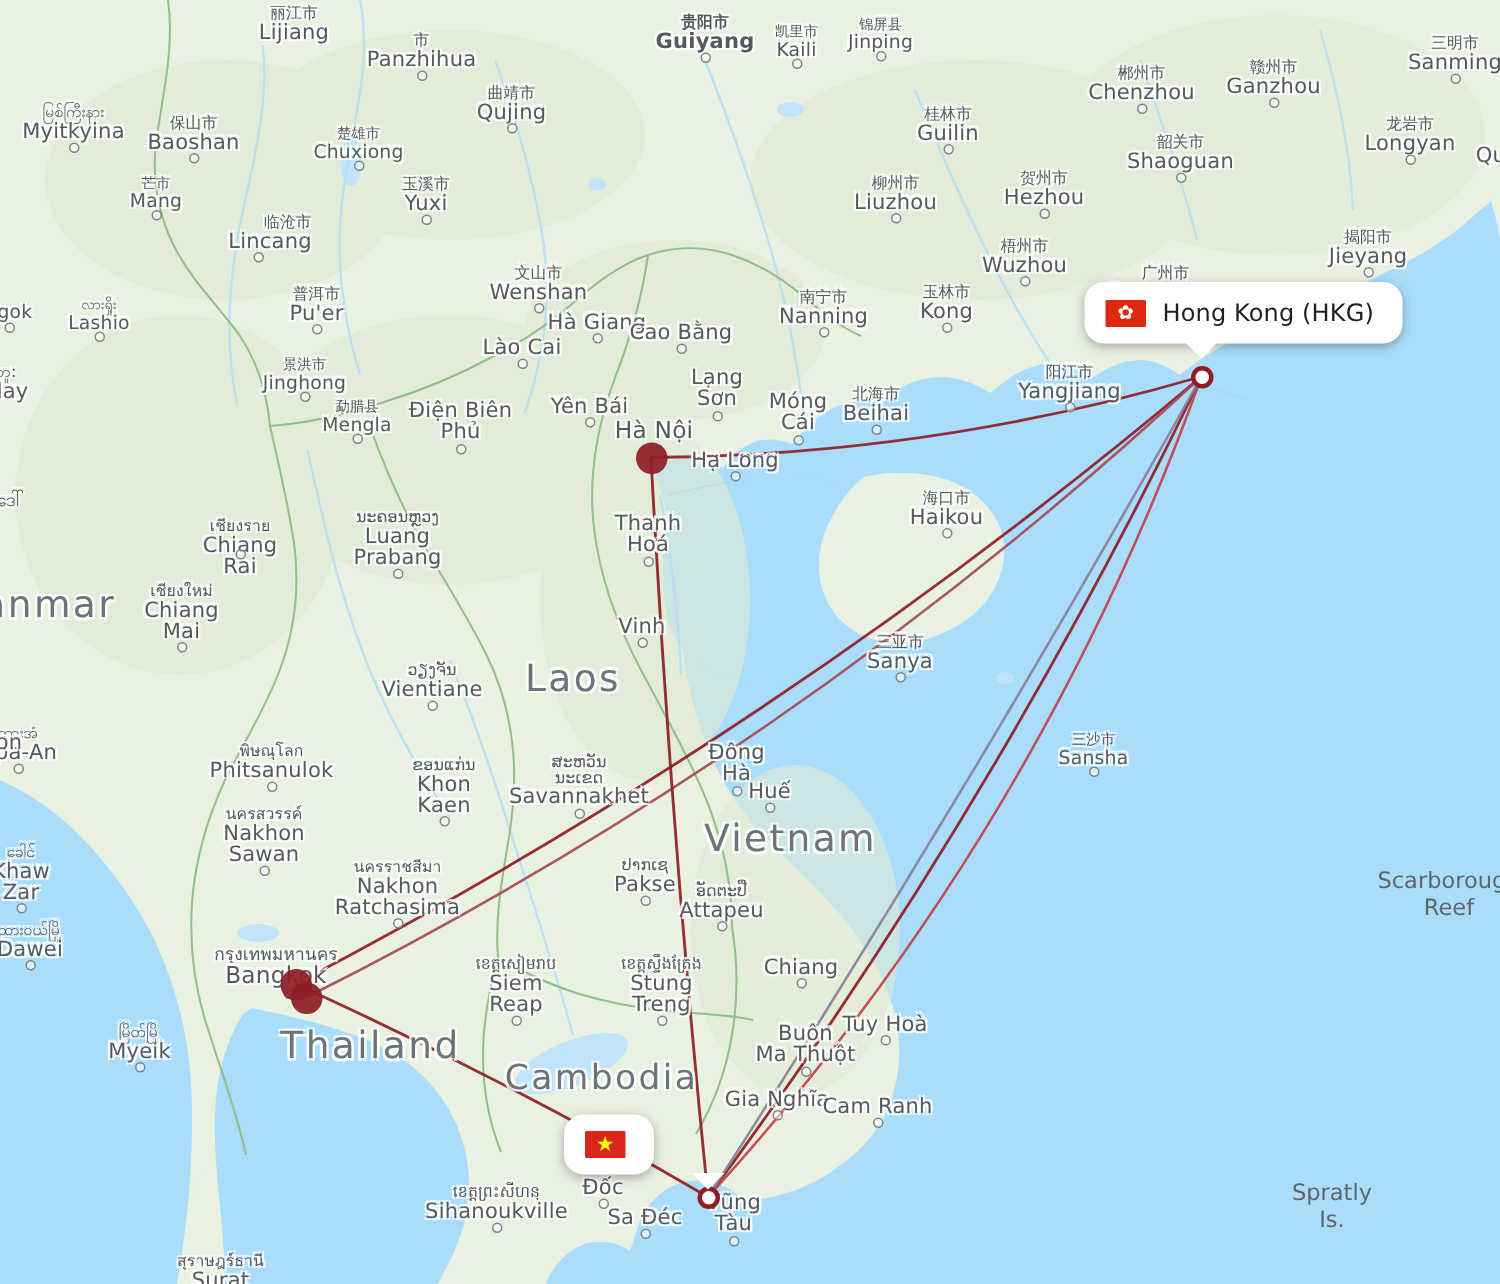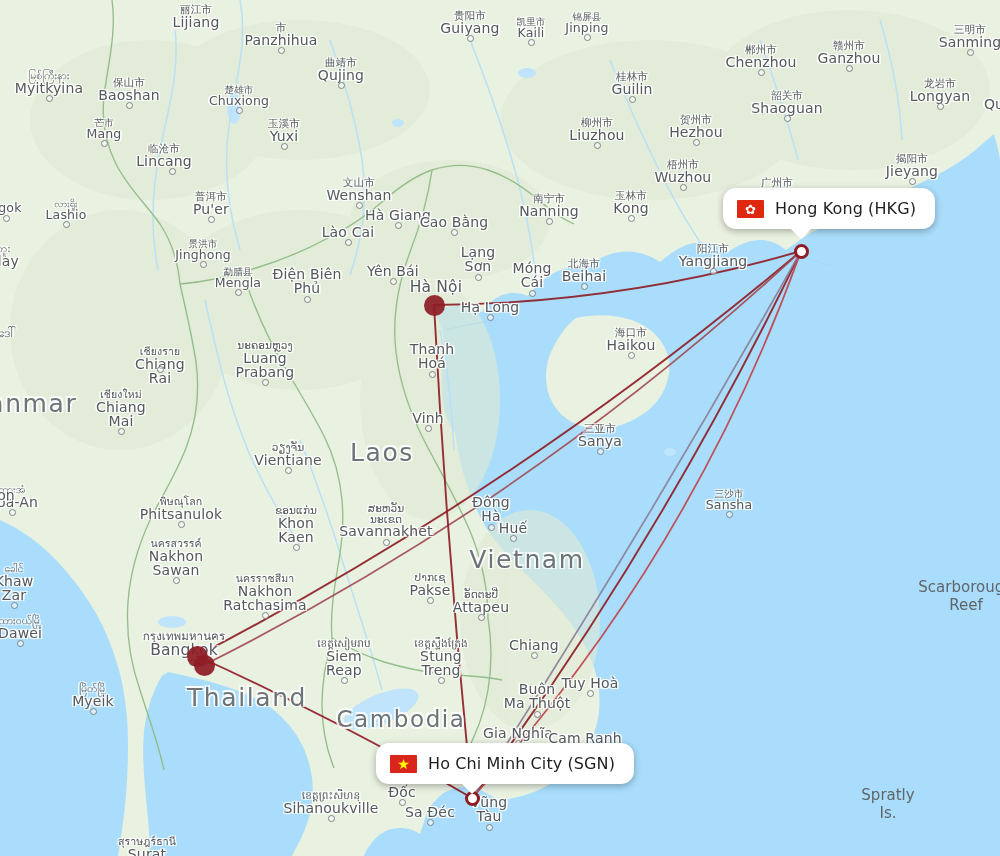"贵阳市" div.city-label { font-weight: none -> bold }
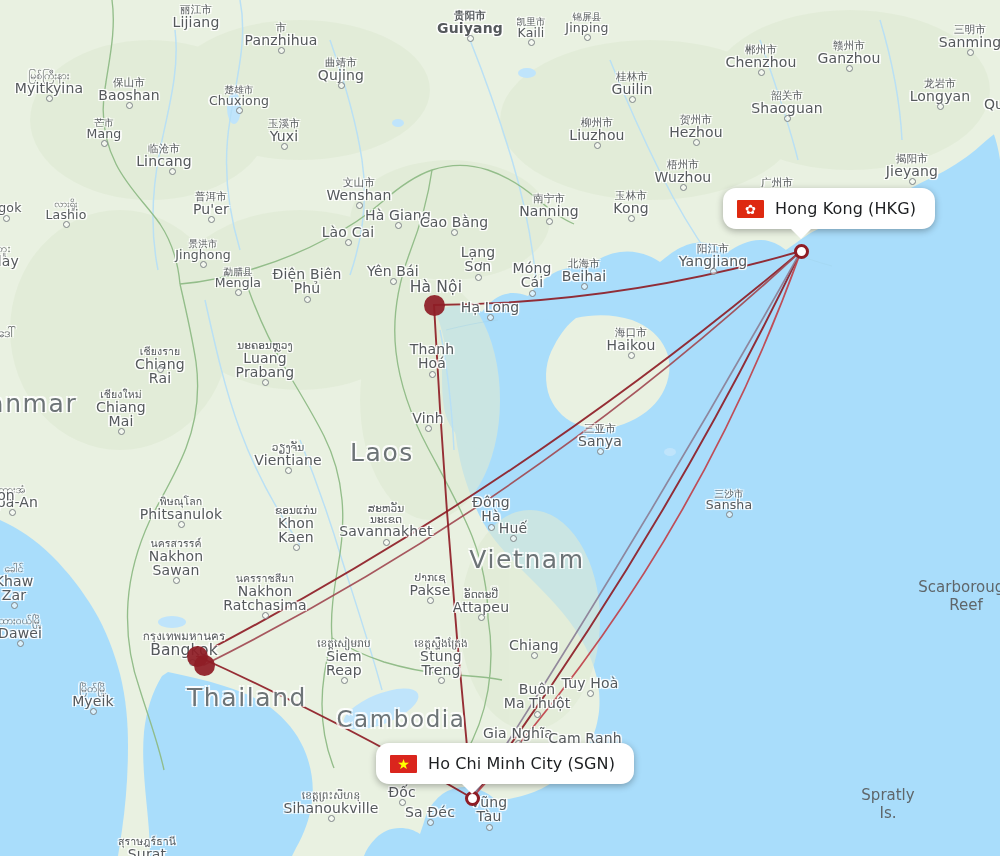"临沧市" div.city-label { left: 164px -> 180px; text-align: none -> right }
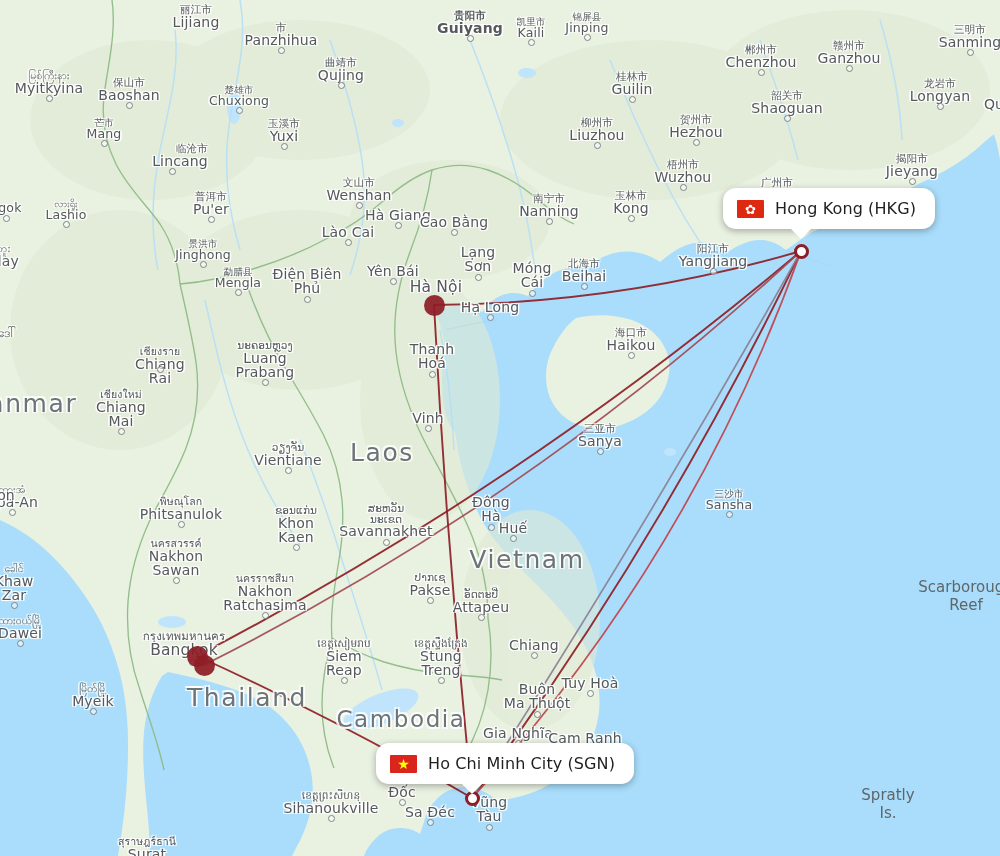"Ho Chi Minh City (SGN)" span.tip-text { html: <span>Ho Chi Minh City (SGN)</span> -> none }
